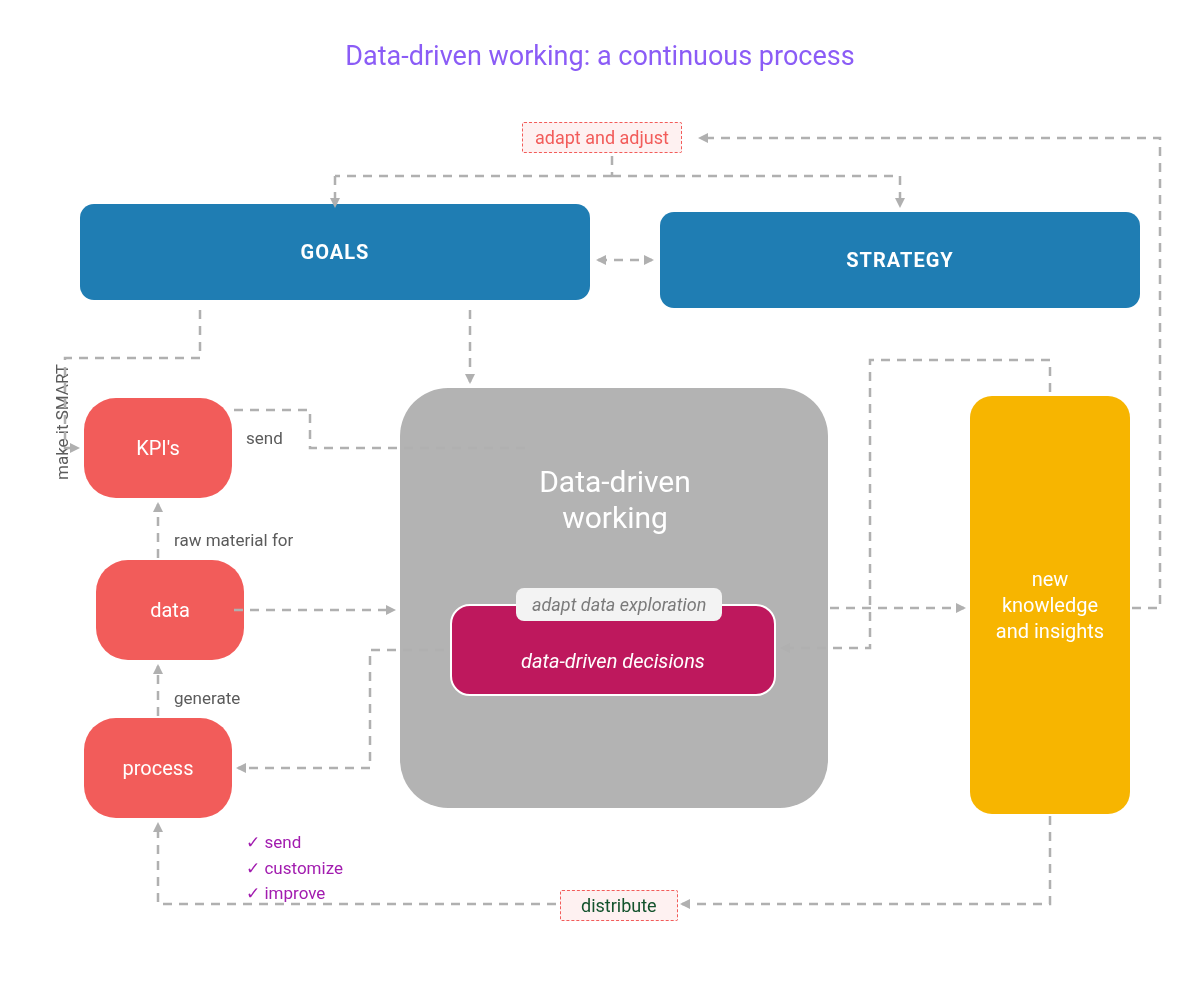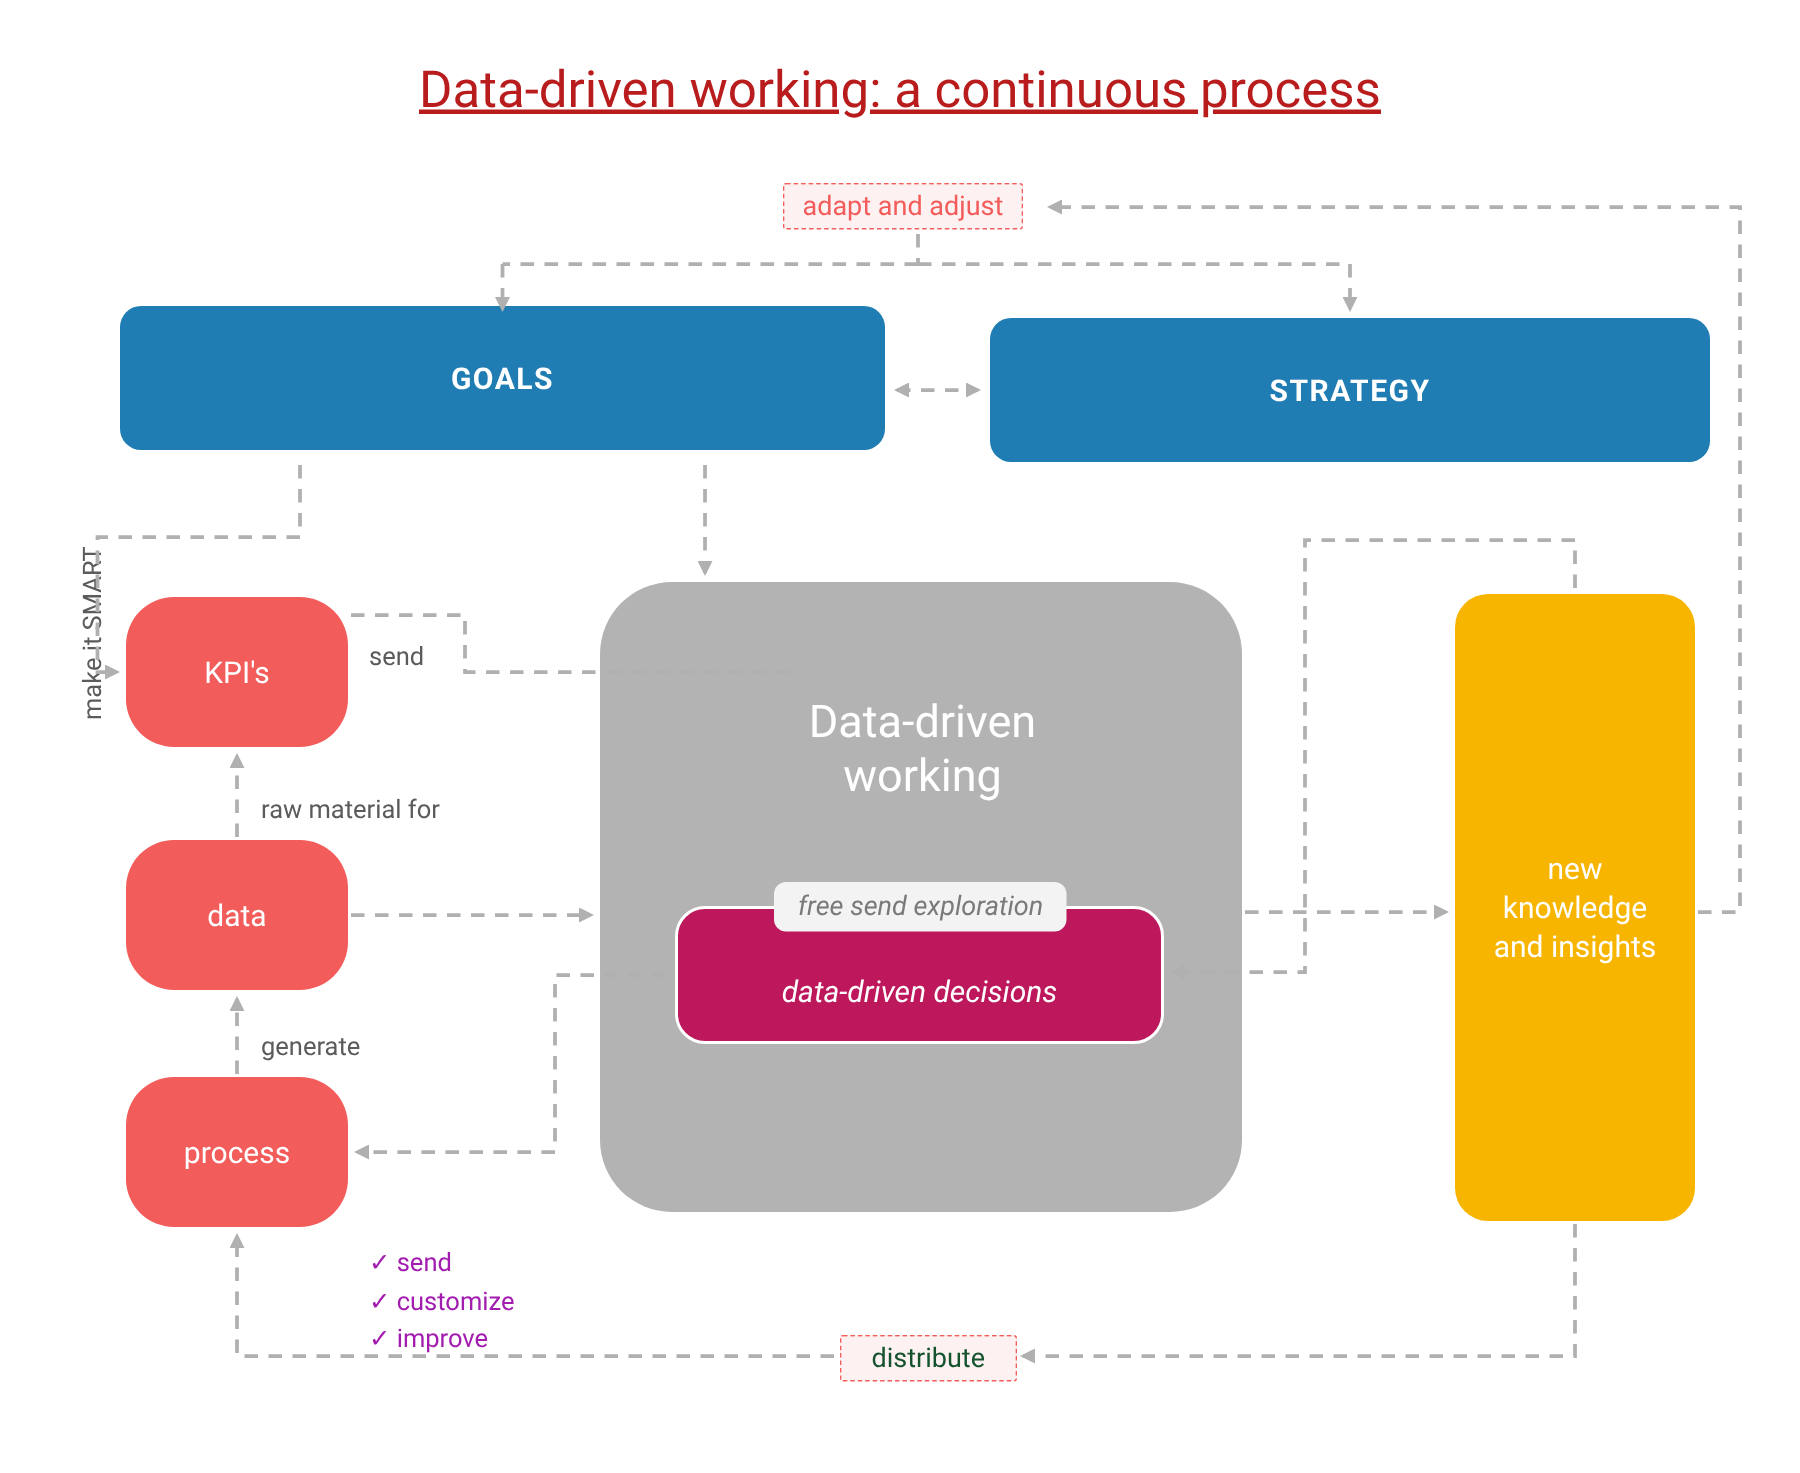"Data-driven working: a continuous" .title { color: #b91c1c -> #8b5cf6; font-size: 34px -> 27px; text-decoration: underline -> none }
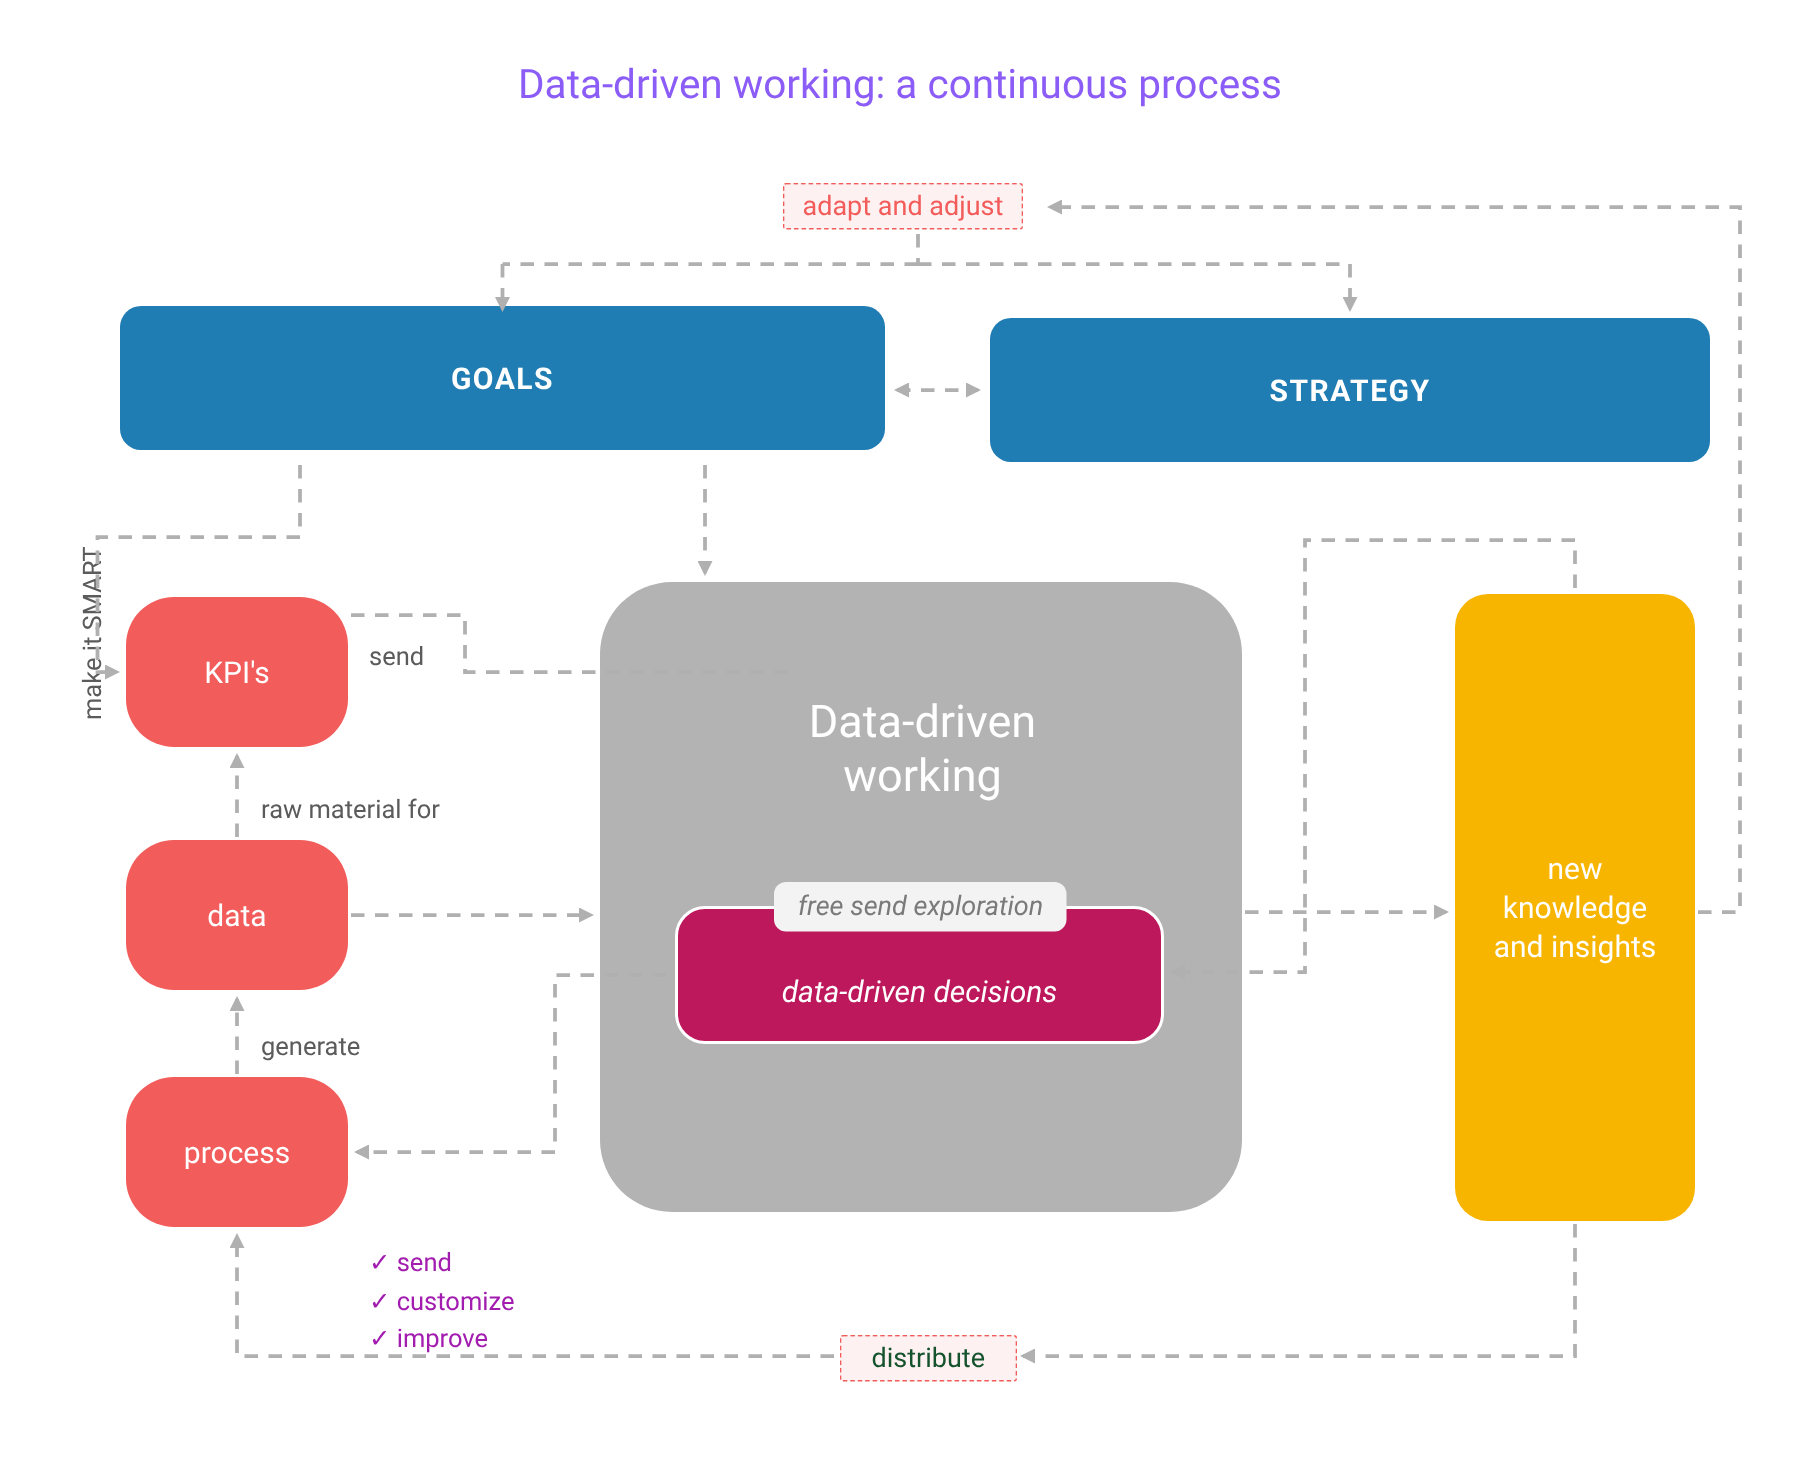"data" div.box { left: 84px -> 96px }
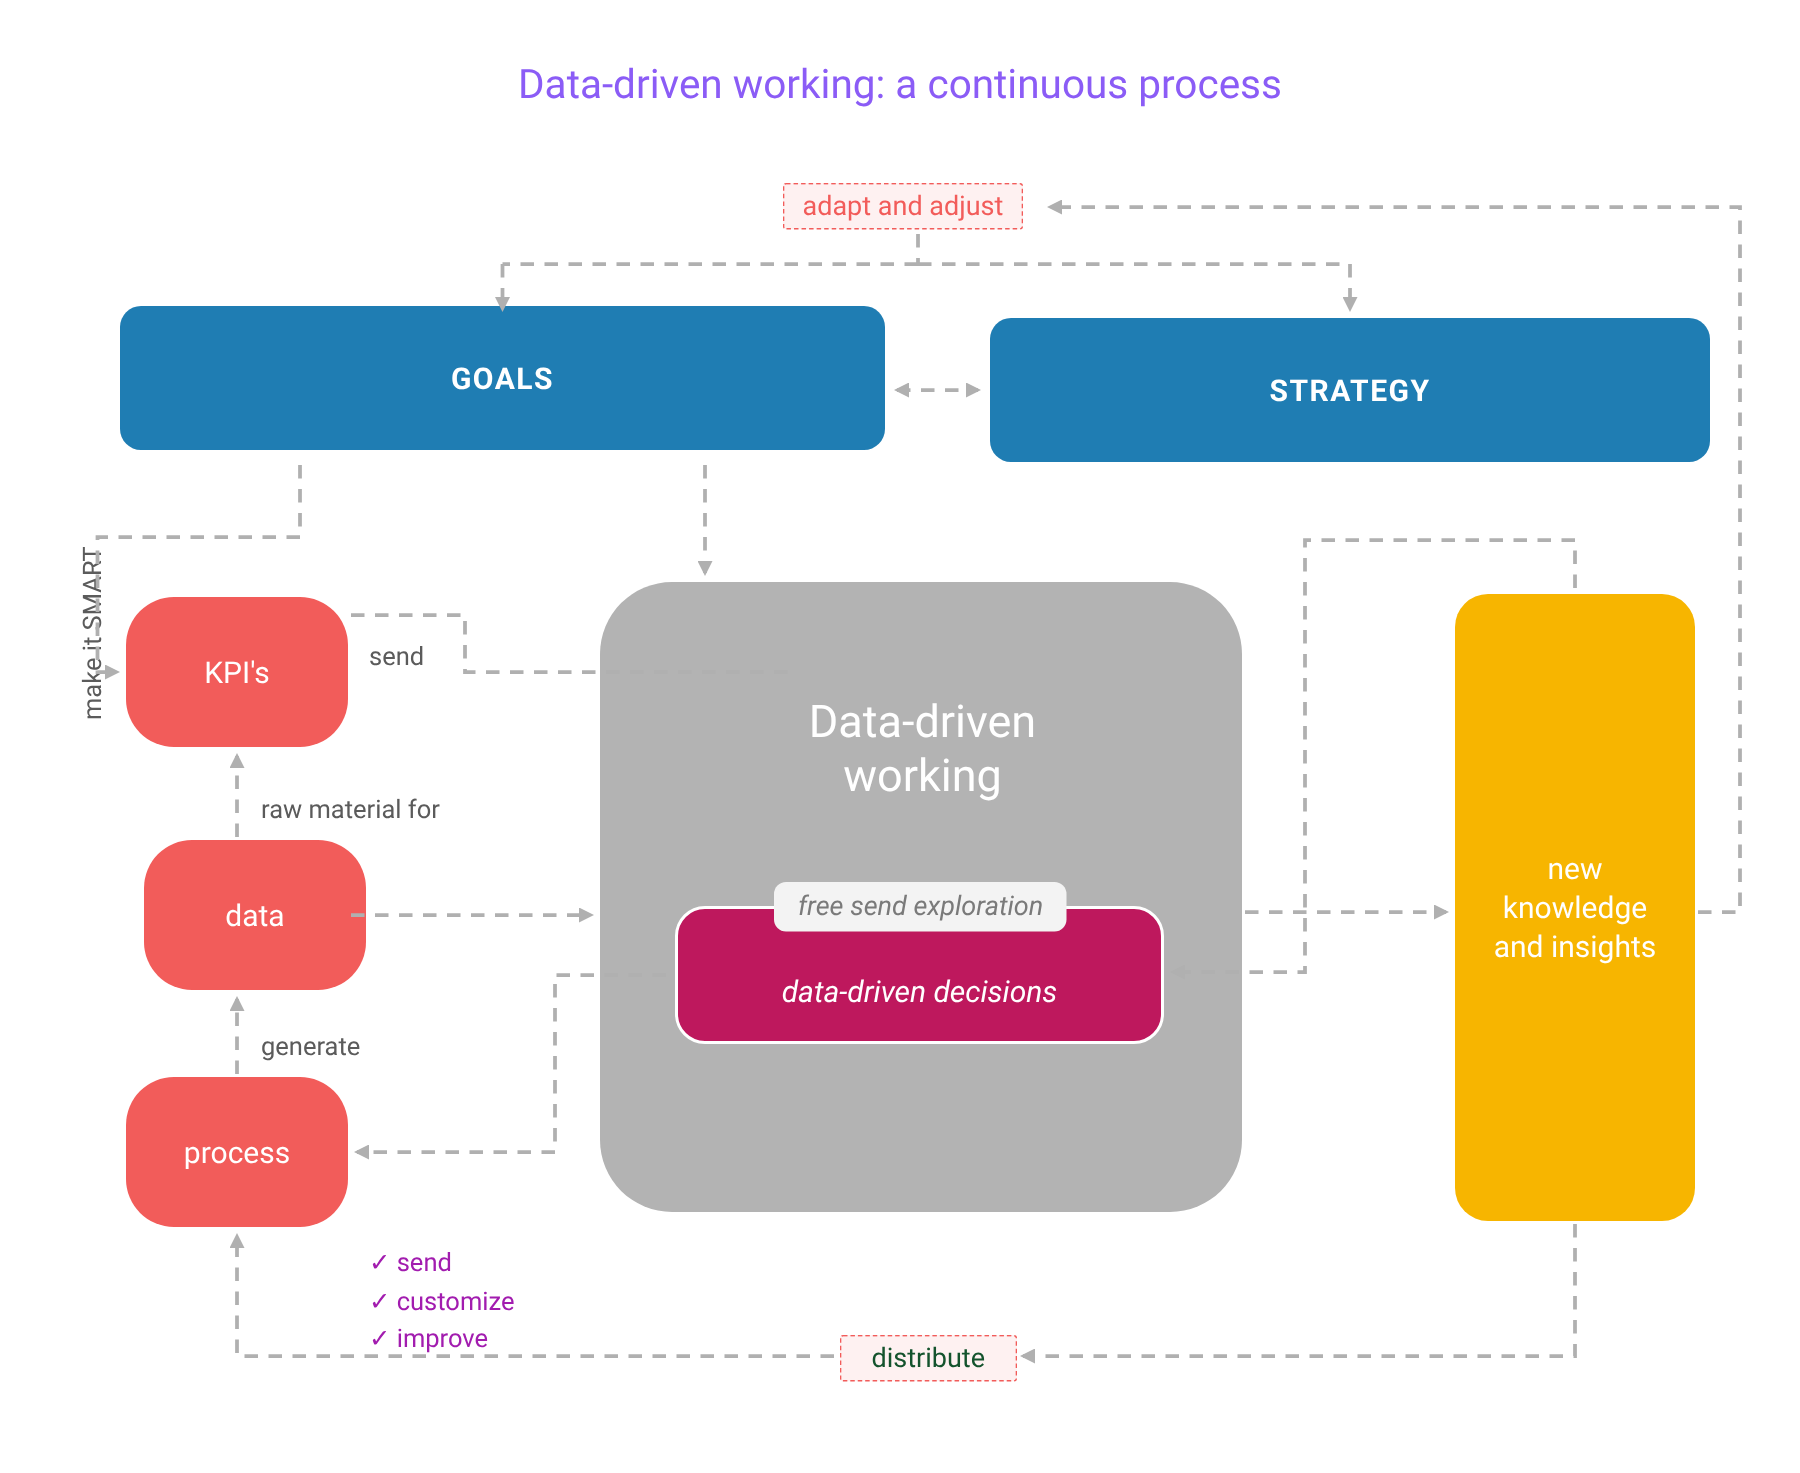"free send exploration" div.box { text: free send -> adapt data }
